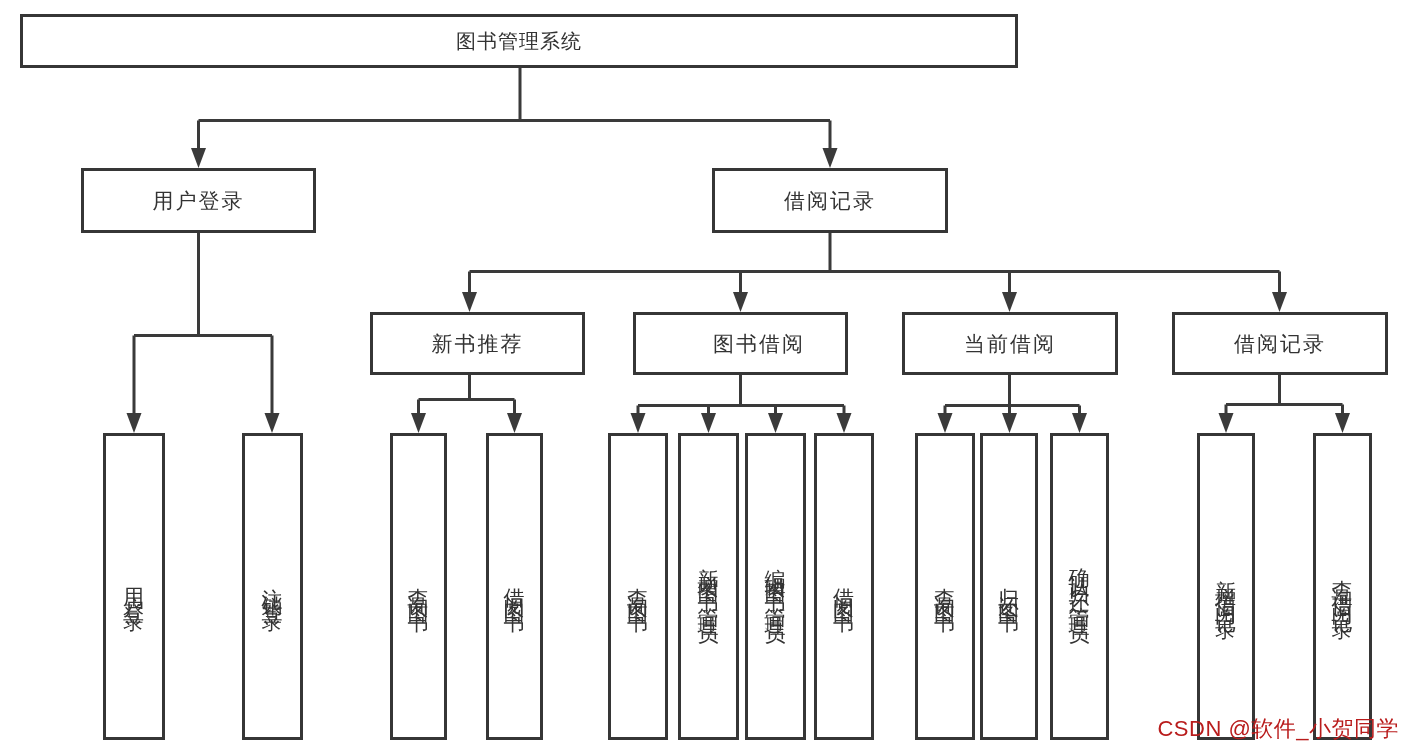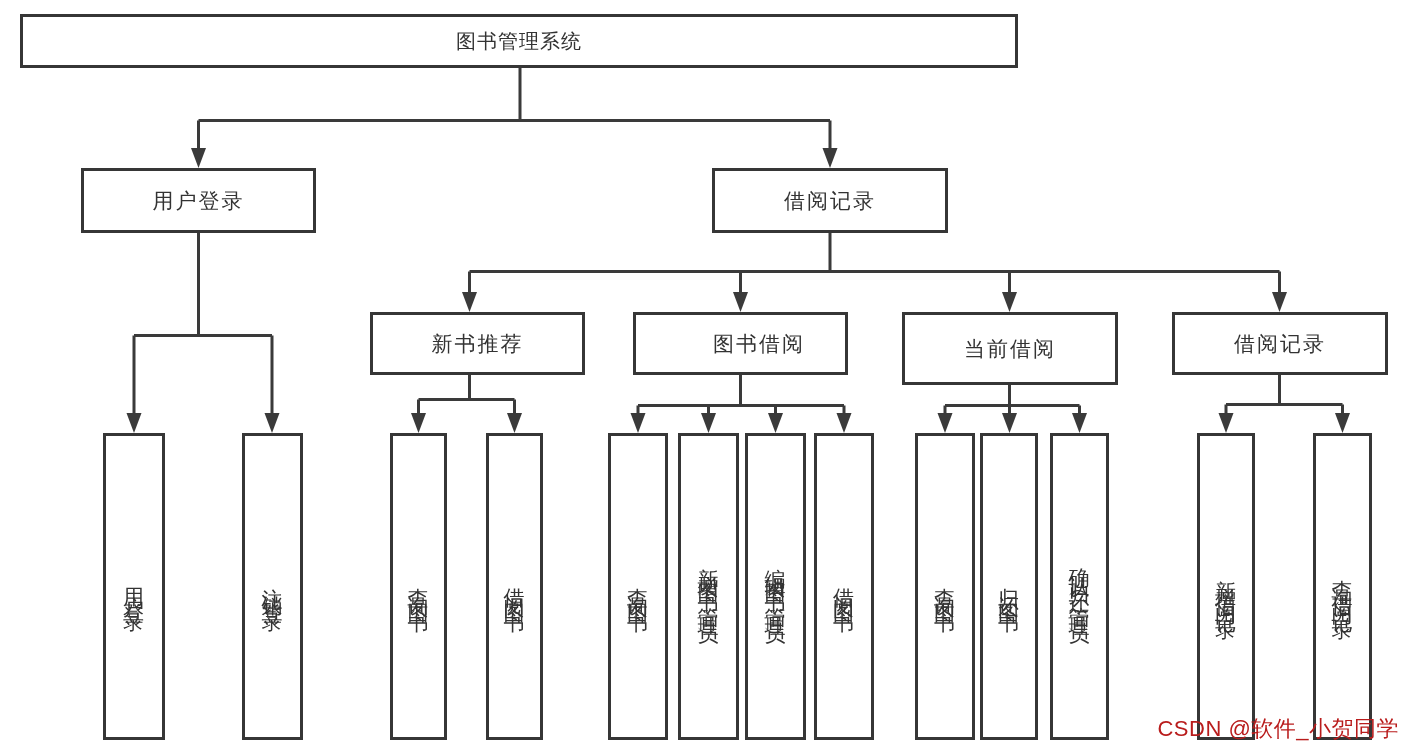"当前借阅" .n-current { height: 73px -> 63px }
